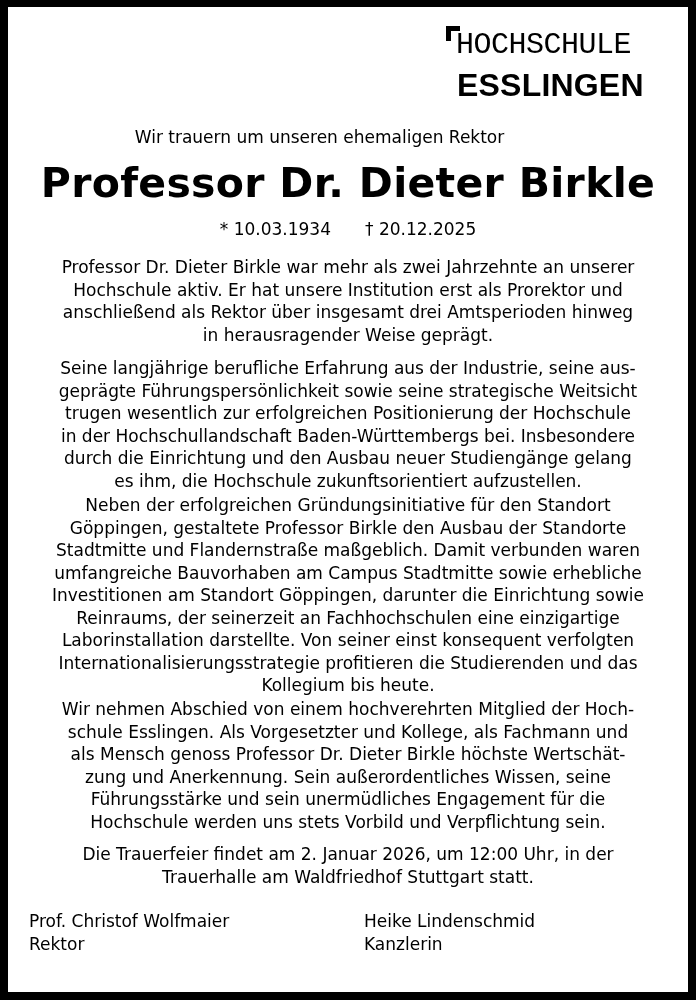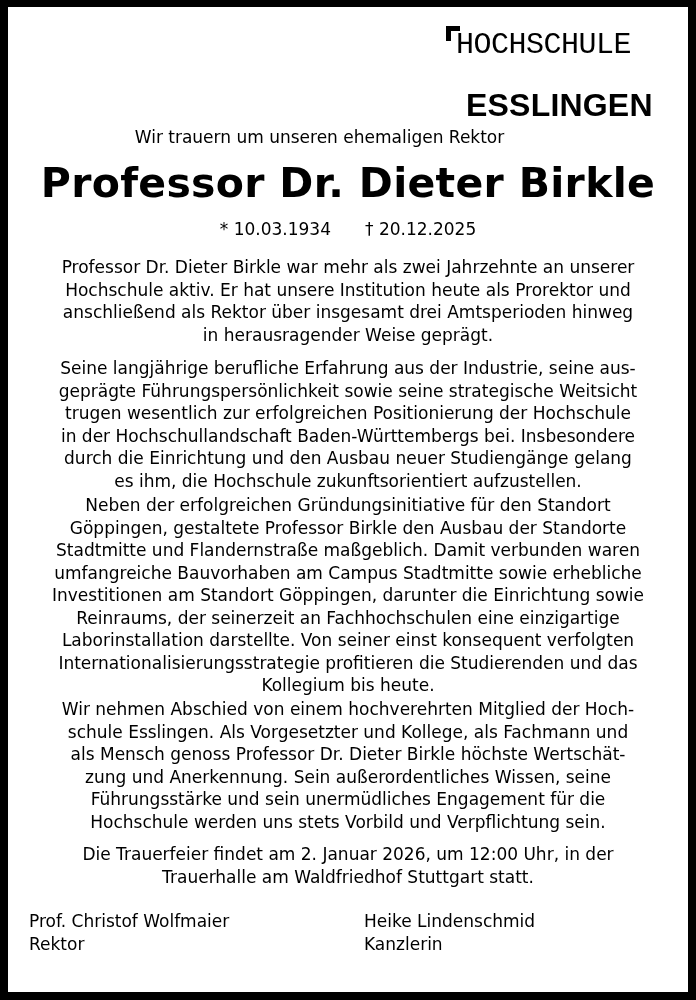"ESSLINGEN" .logo-line2 { left: 20px -> 11px; margin-top: 20px -> none }
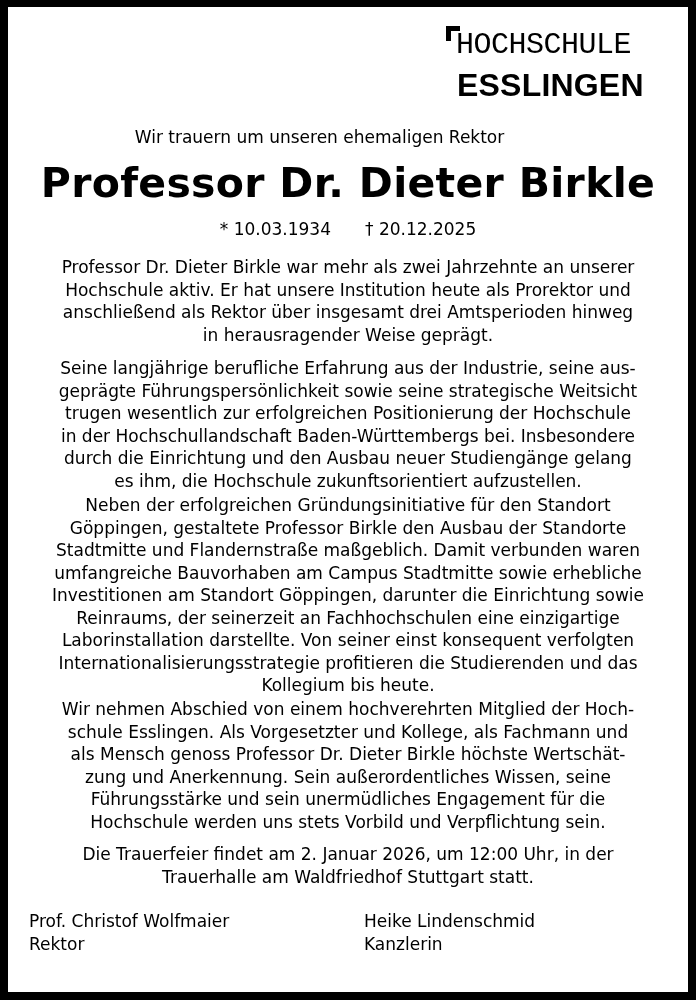"Hochschule aktiv. Er hat unsere" span { text: heute -> erst }
